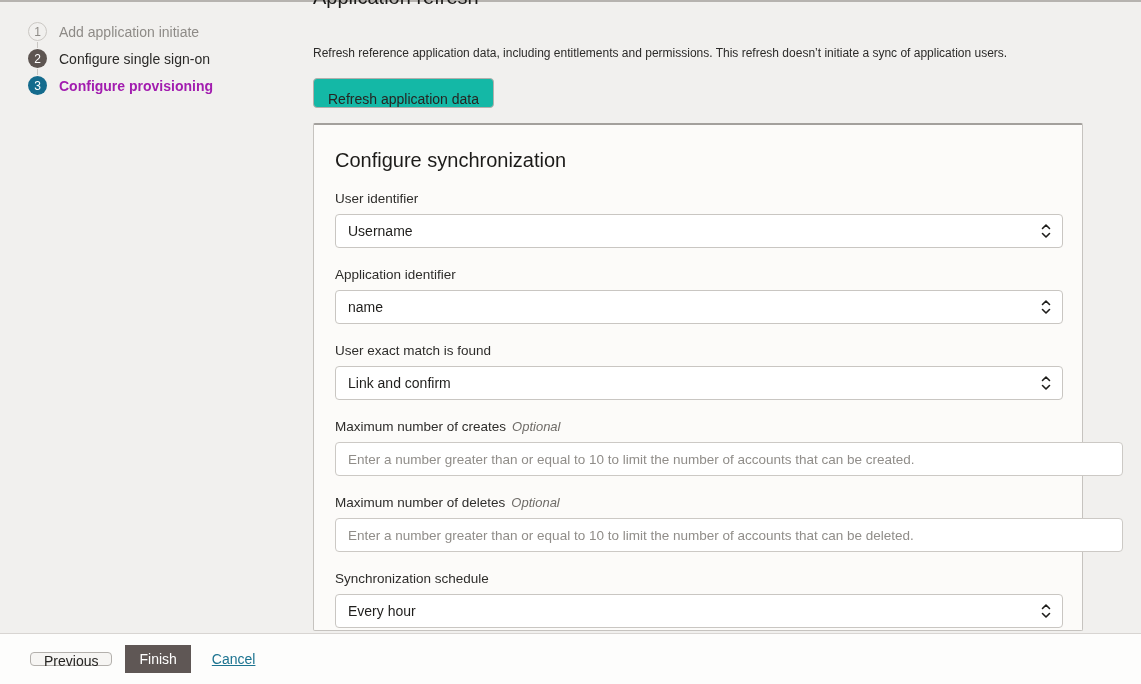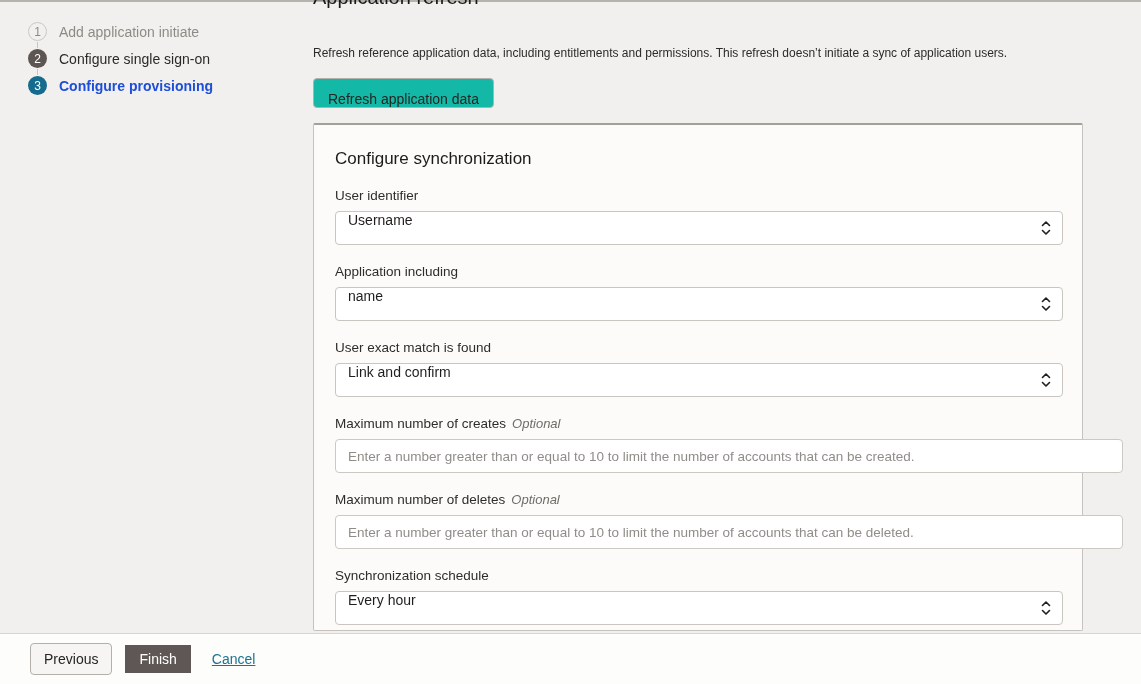"Configure provisioning" .step-3 .step-label { color: #1d4ed8 -> #a21caf }
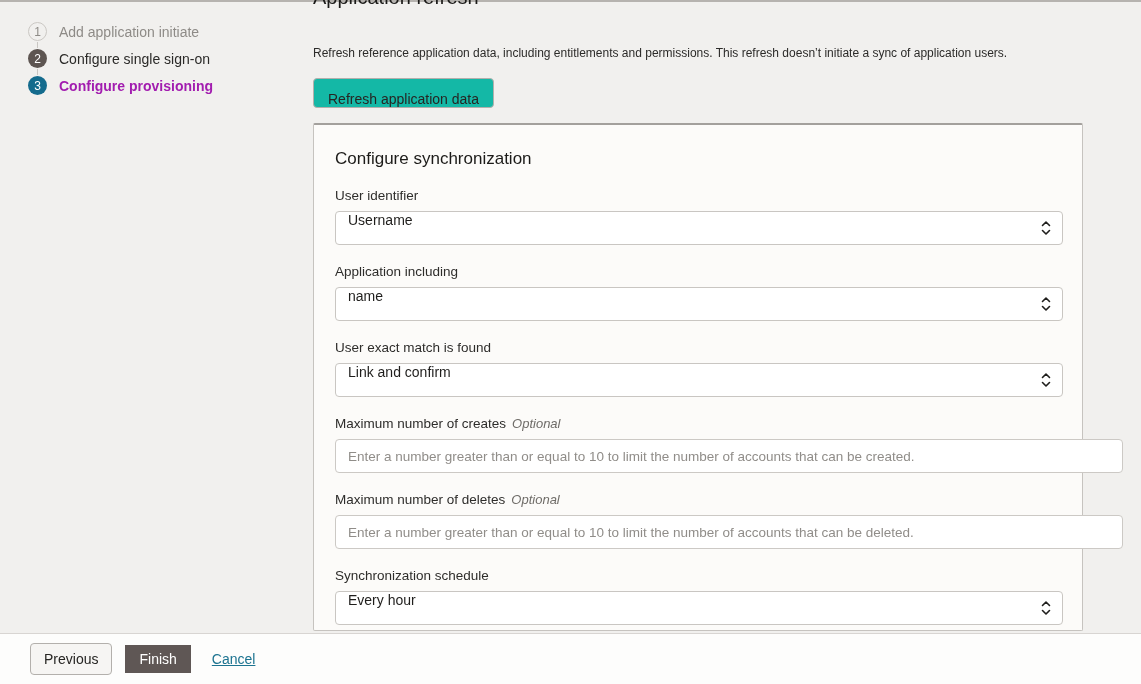"Configure synchronization" .card-title { font-size: 17px -> 20px }
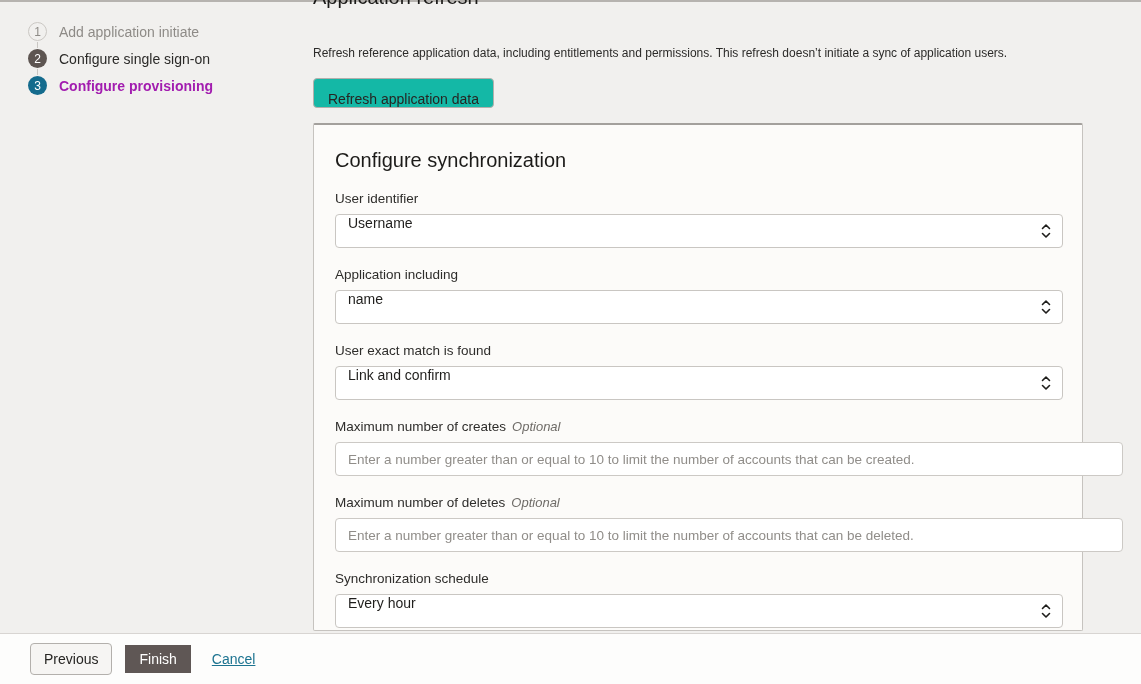"Username" .select-box { align-items: flex-start -> center }
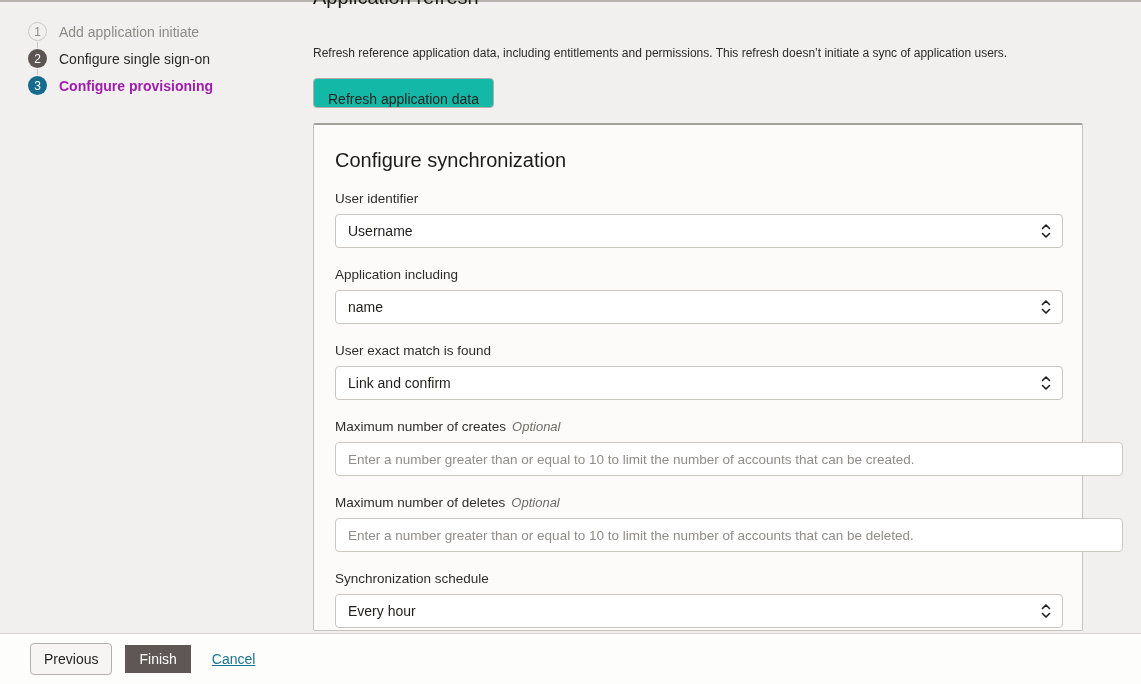"Application including" span { text: including -> identifier }
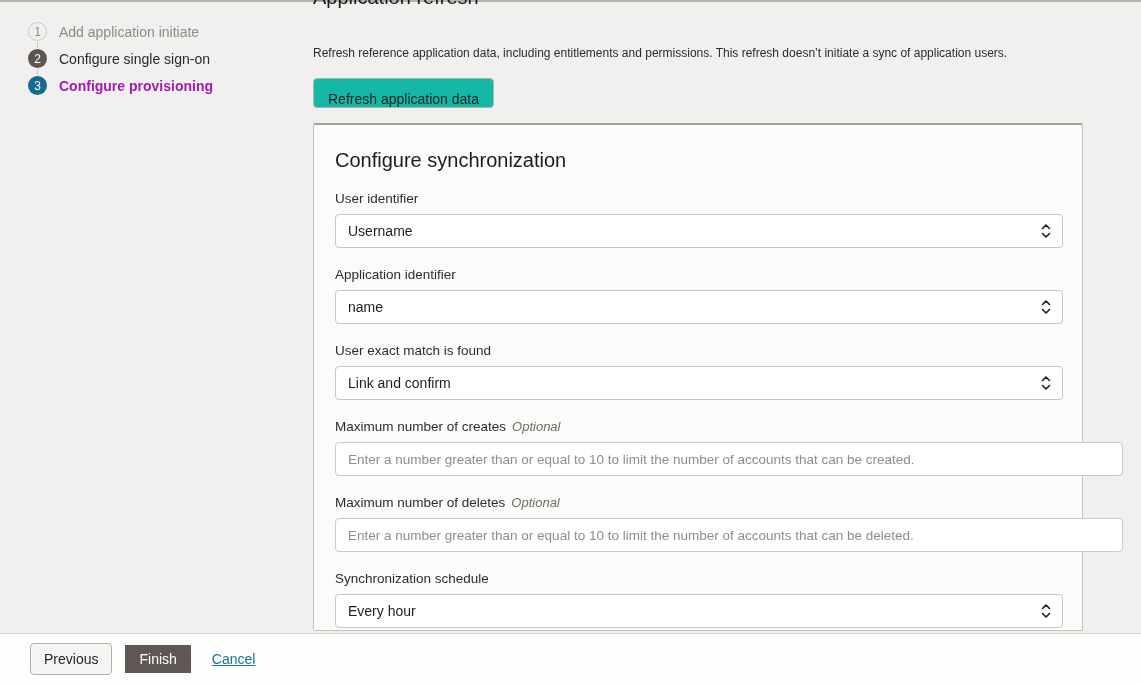"Previous" .prev-btn { height: 32px -> 14px }
